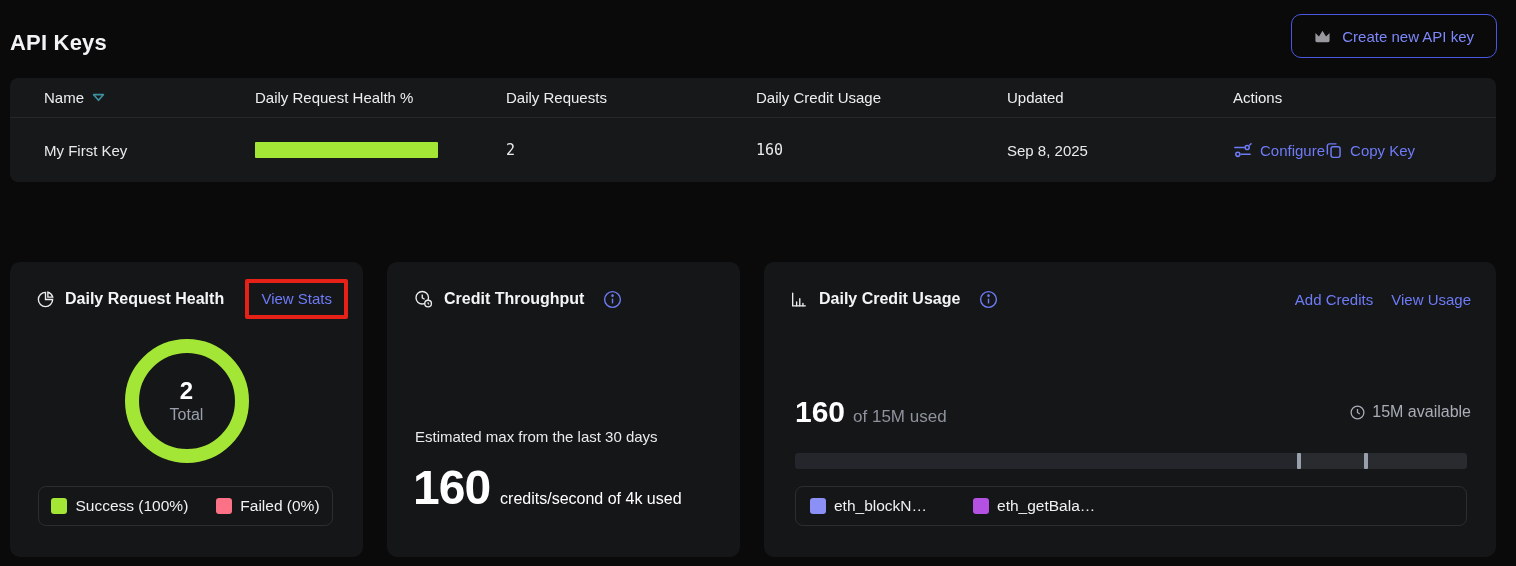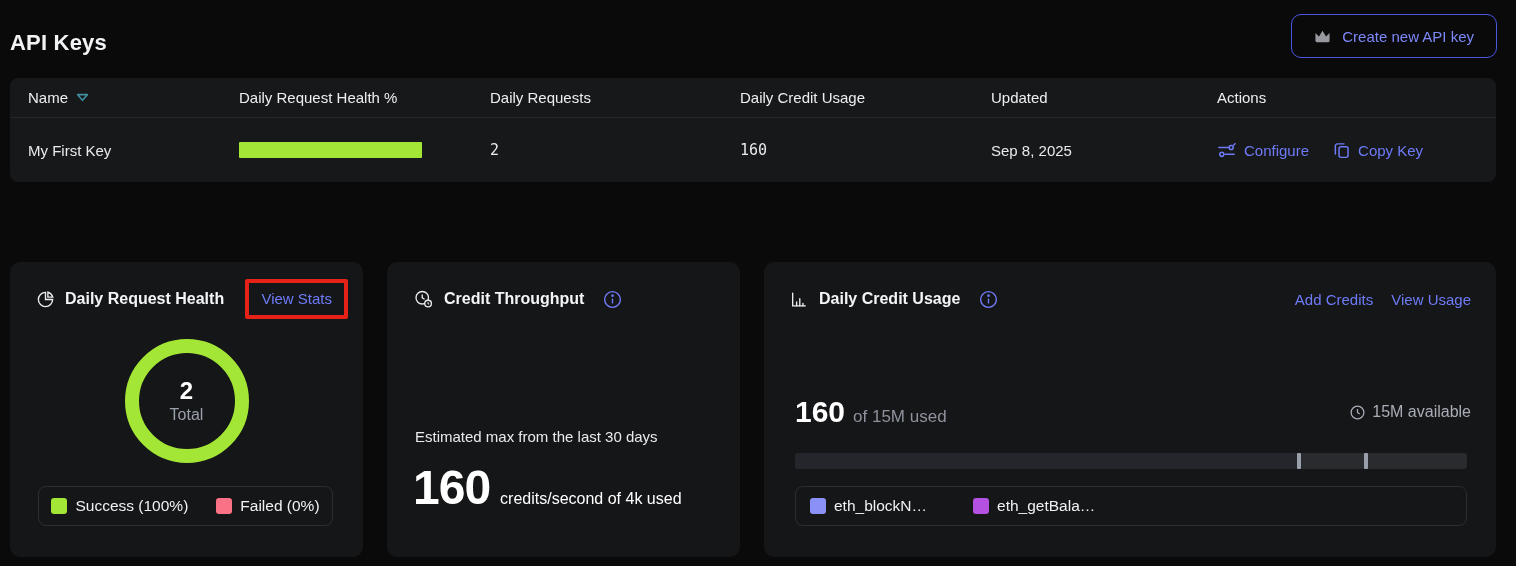"Name" .thead,.trow { padding-left: 18px -> 34px }
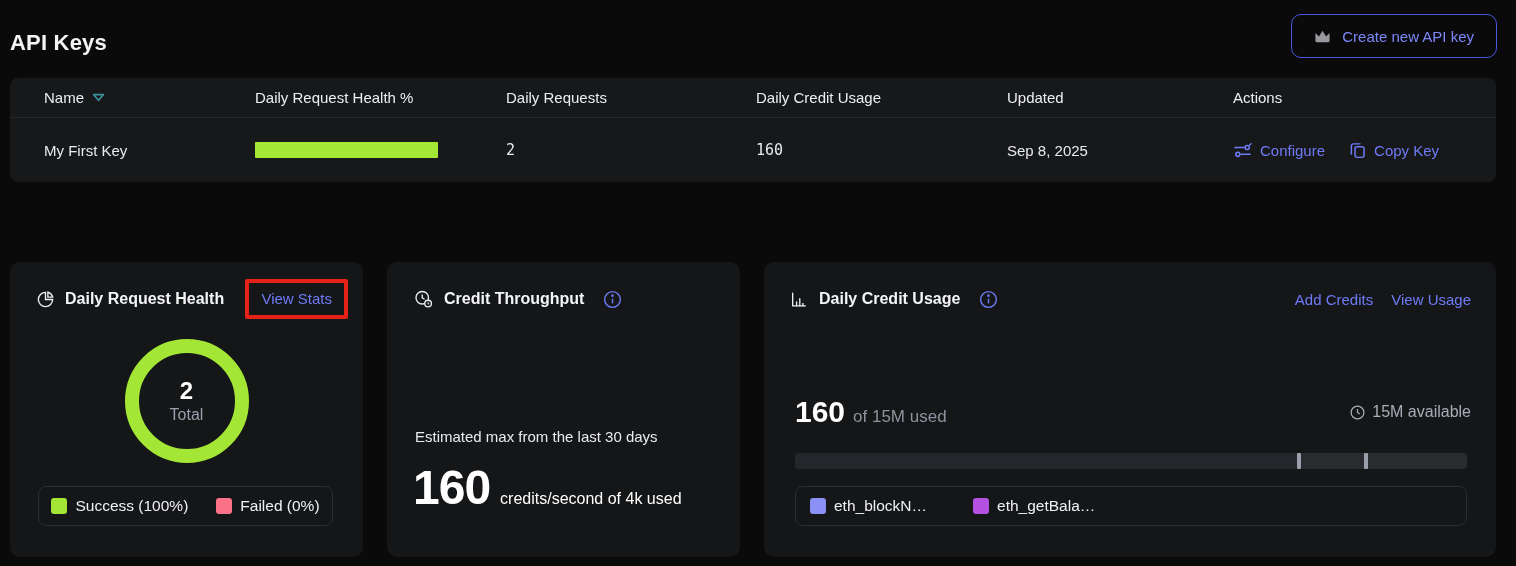"Configure" .actions-cell { gap: 24px -> none }
